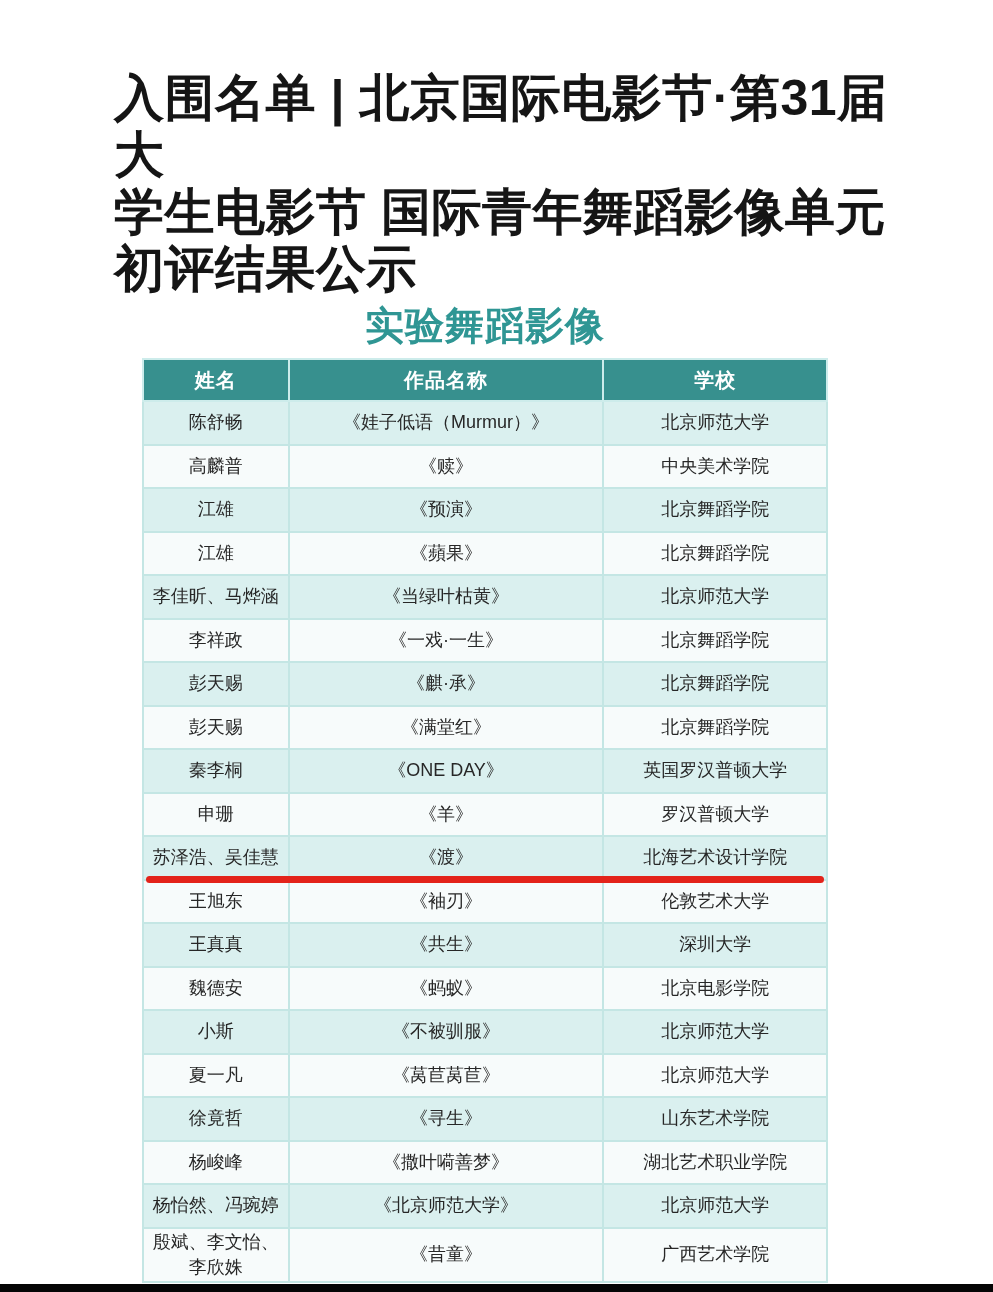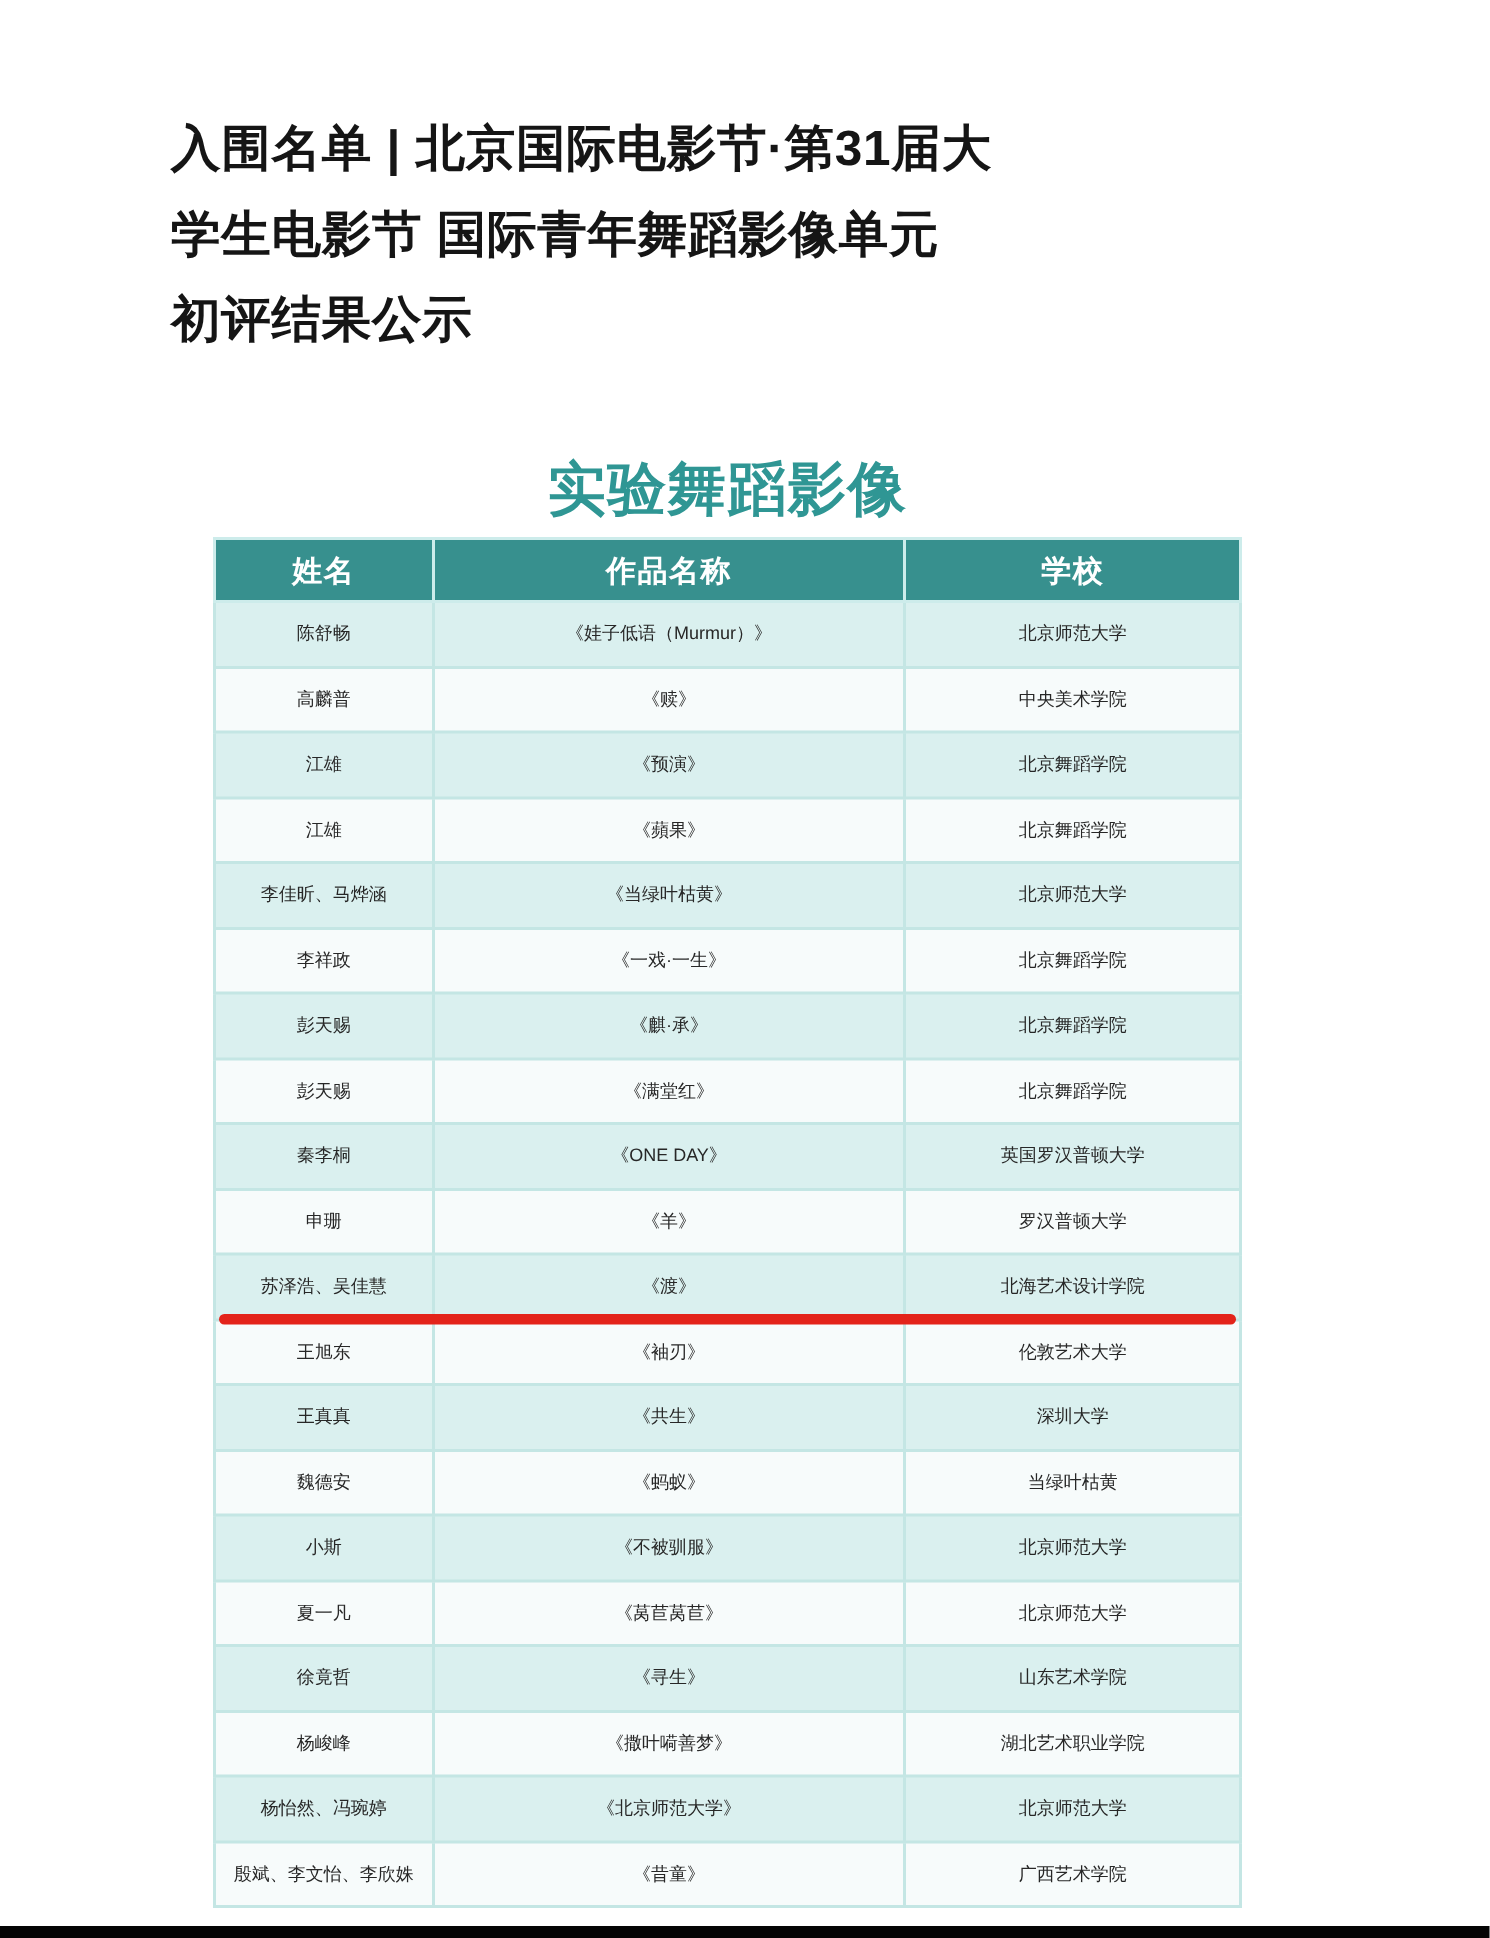"入围名单 | 北京国际电影节·第31届大" .doc-title { font-size: 33px -> 50px }
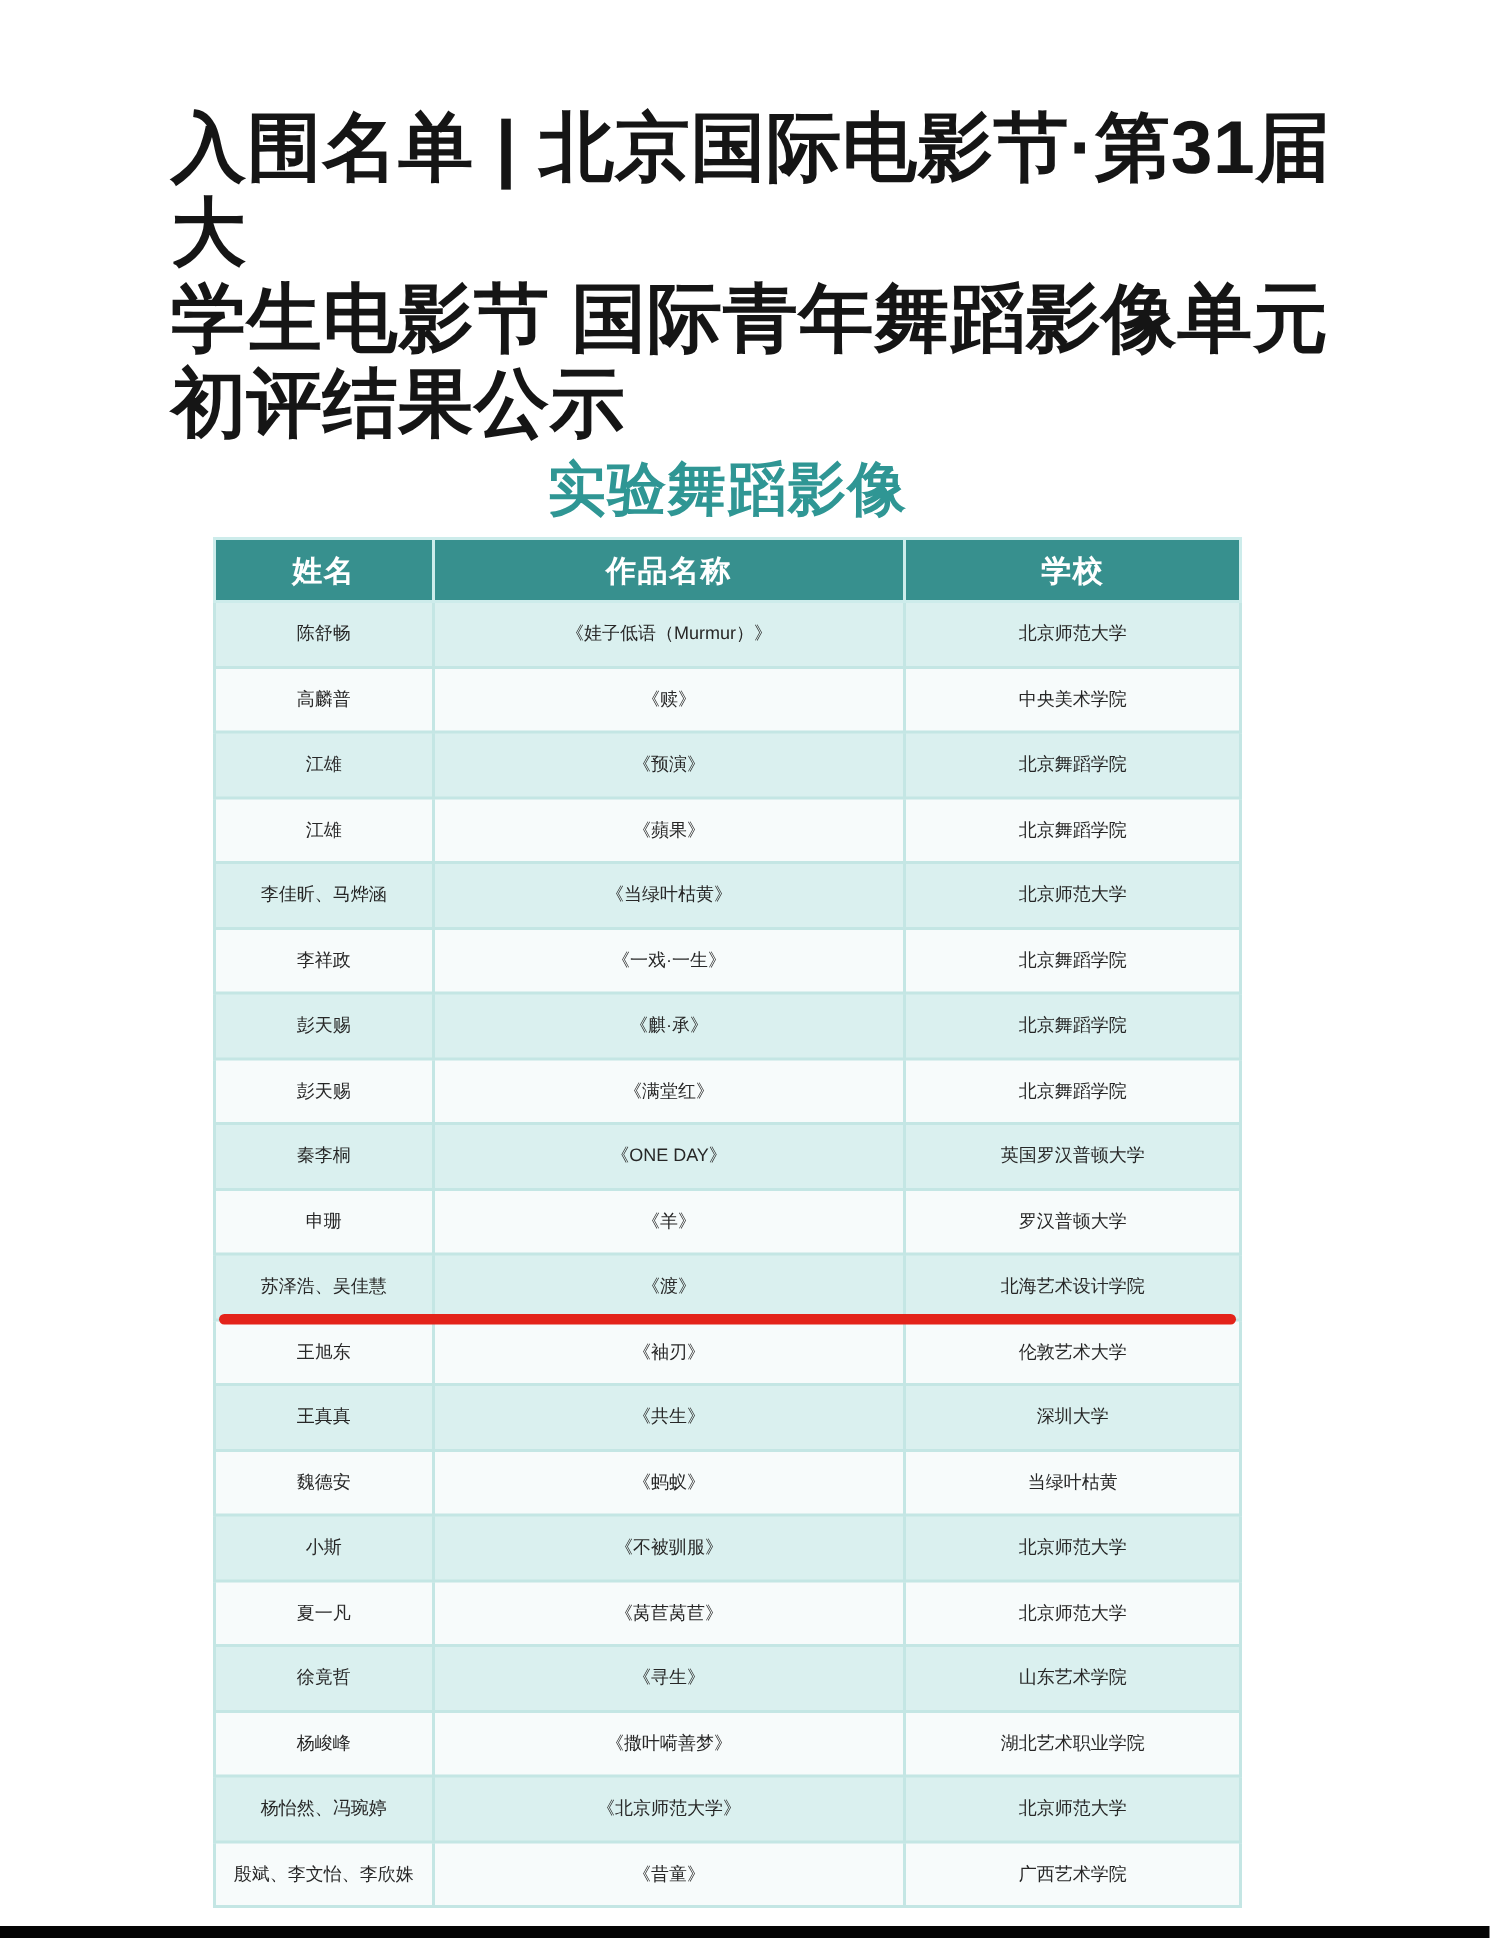"陈舒畅" td { font-size: 12px -> 18px }
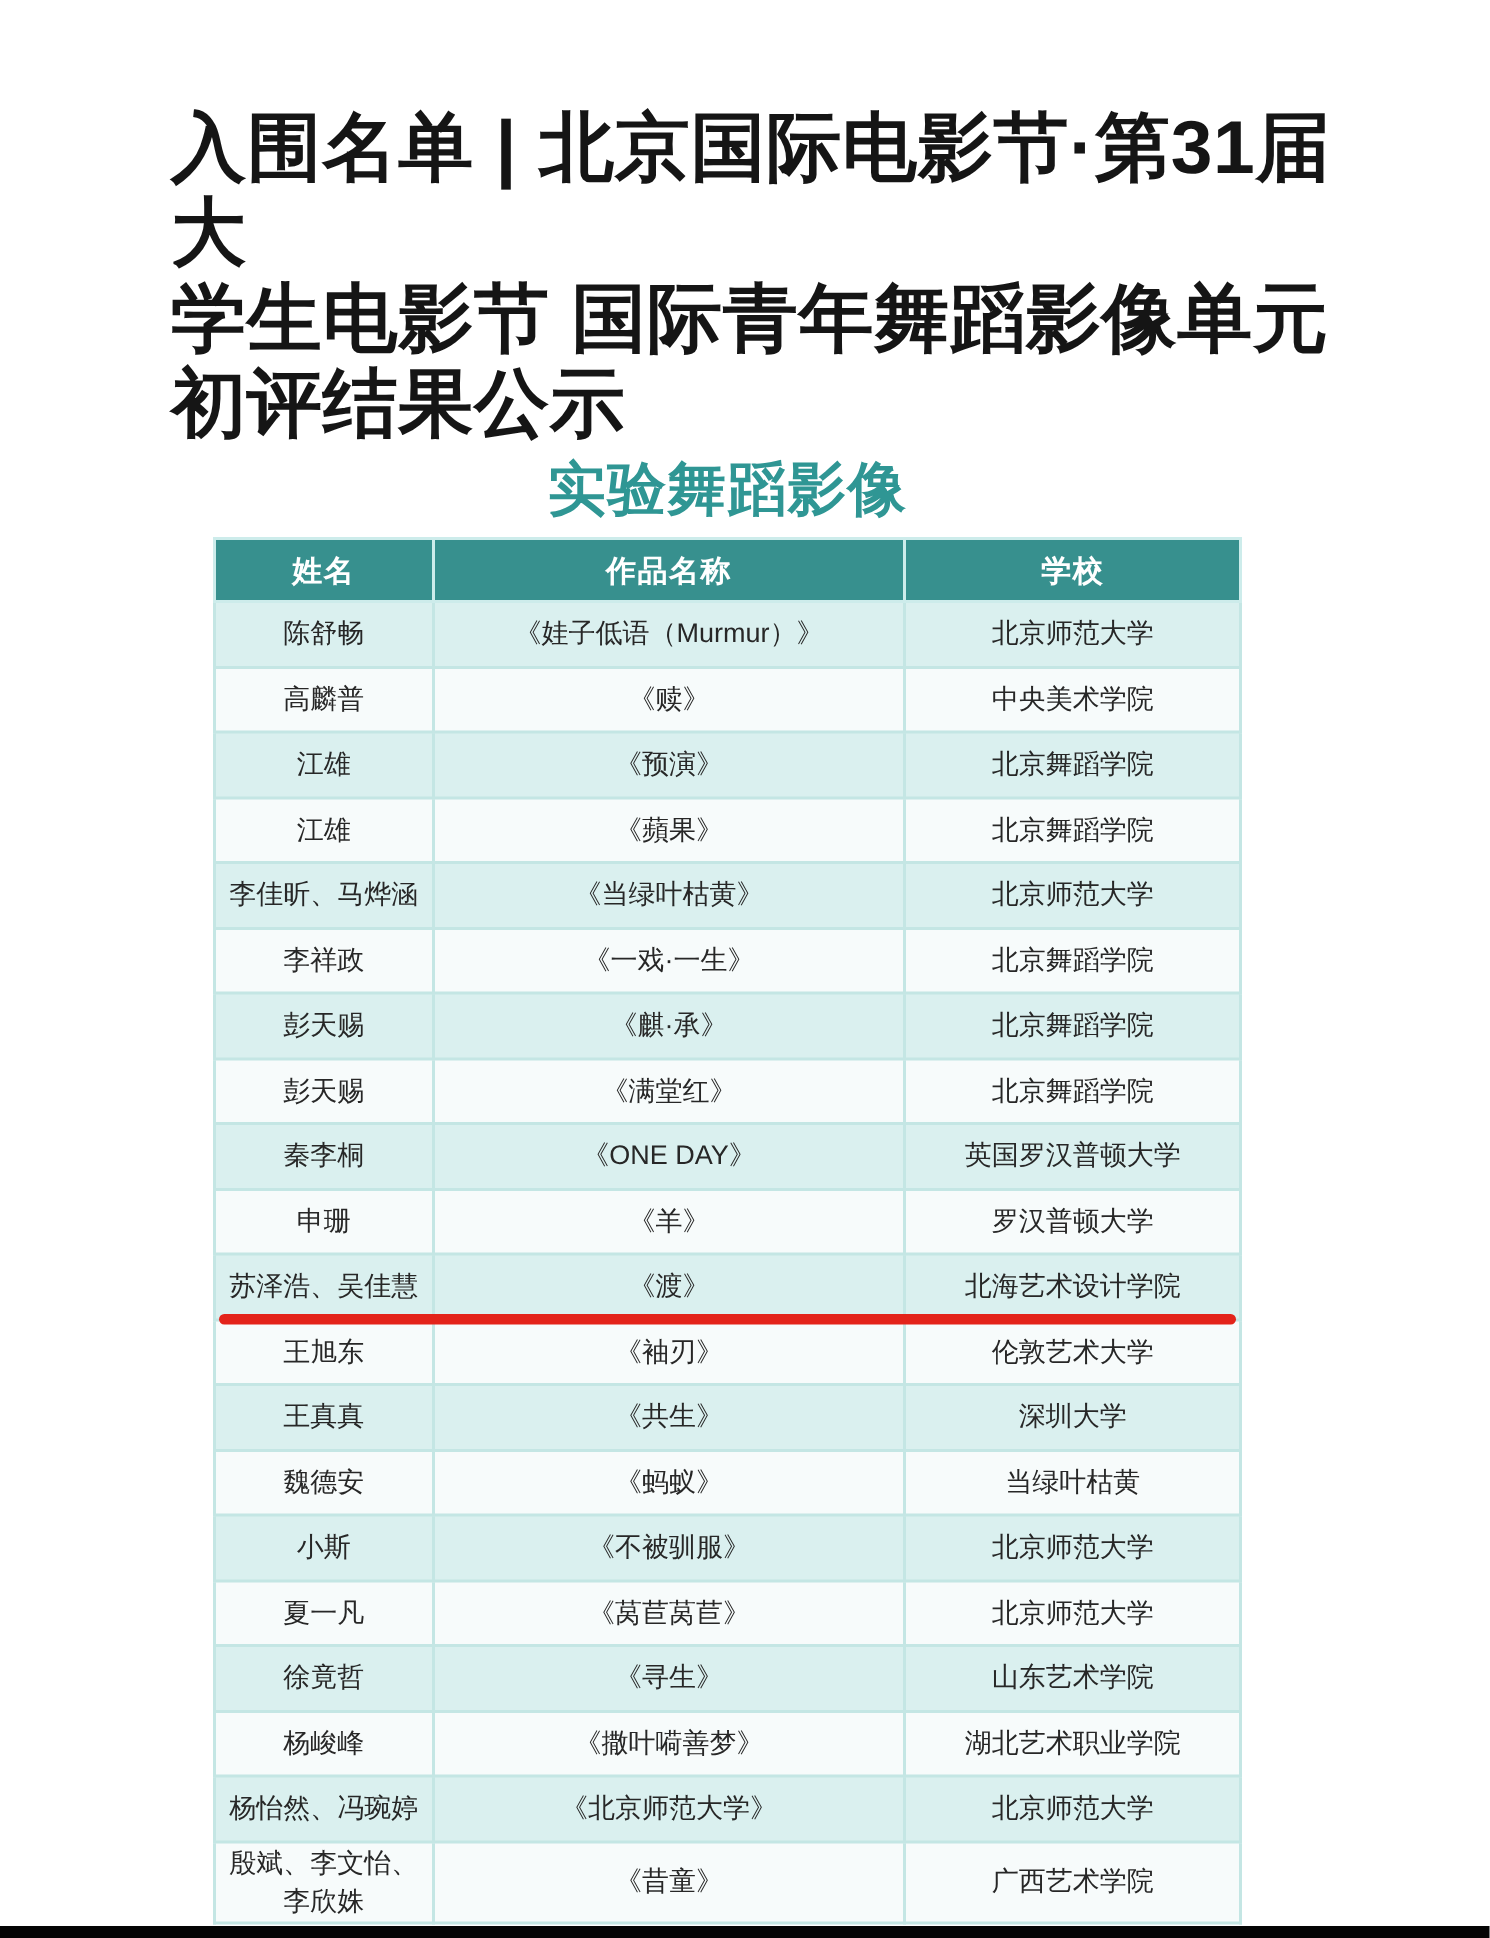"当绿叶枯黄" td { text: 当绿叶枯黄 -> 北京电影学院 }
